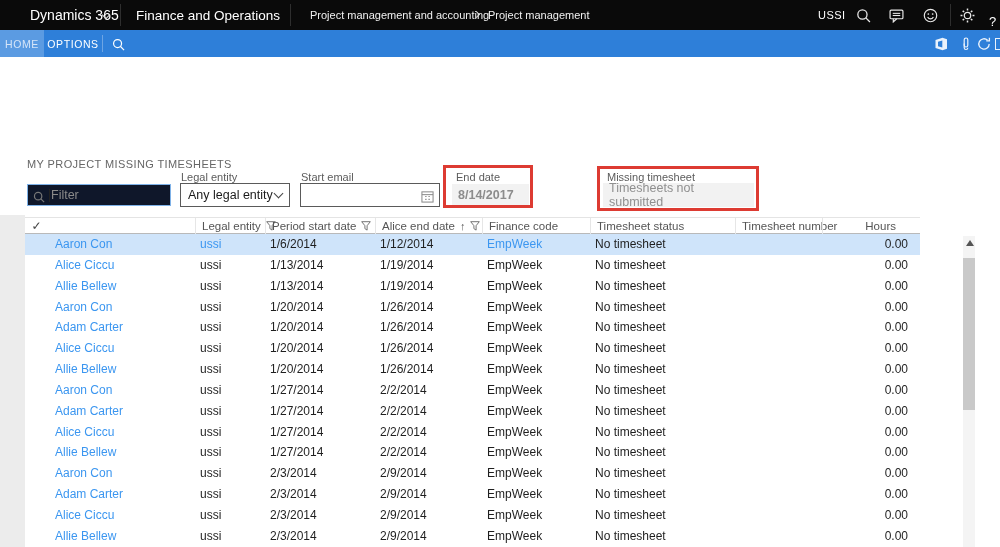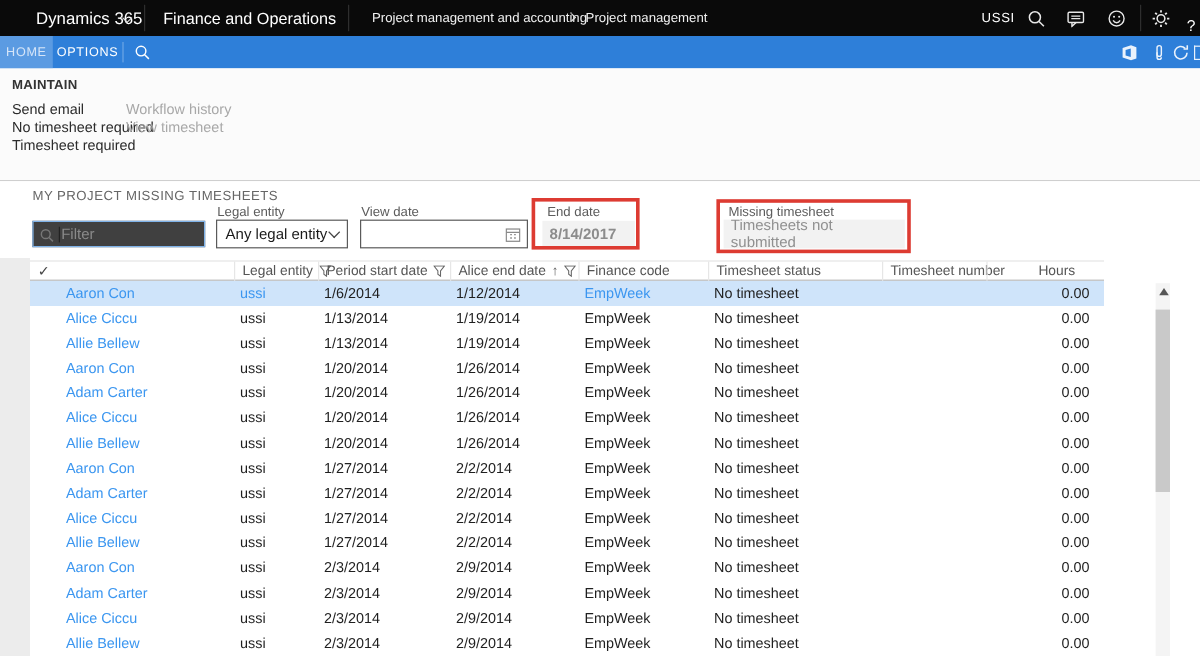"MAINTAIN" div.ribbon { html: <div> <div>MAINTAIN</div> <div>Send email</div> <div>No timesheet required</div> <div>Timesheet required</div> <div>Workflow history</div> <div>View timesheet</div> </div> -> none }
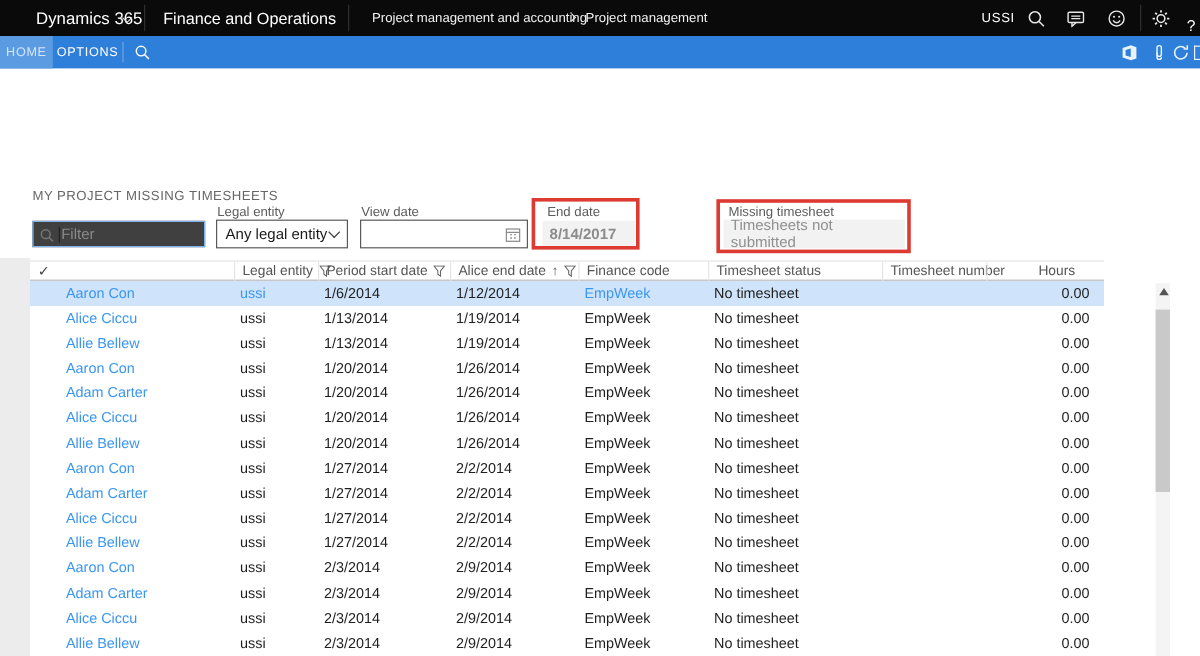"View date" div.fld-label { text: View date -> Start email }
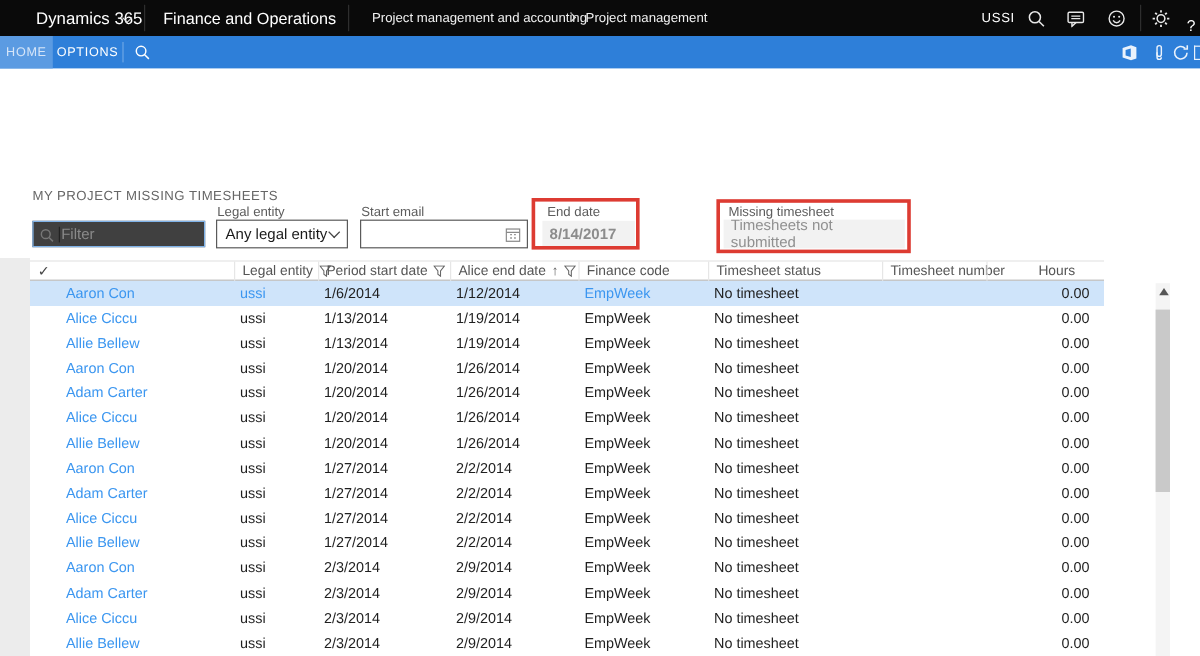"Filter" .quickfilter { background: #404040 -> #0f172a }
